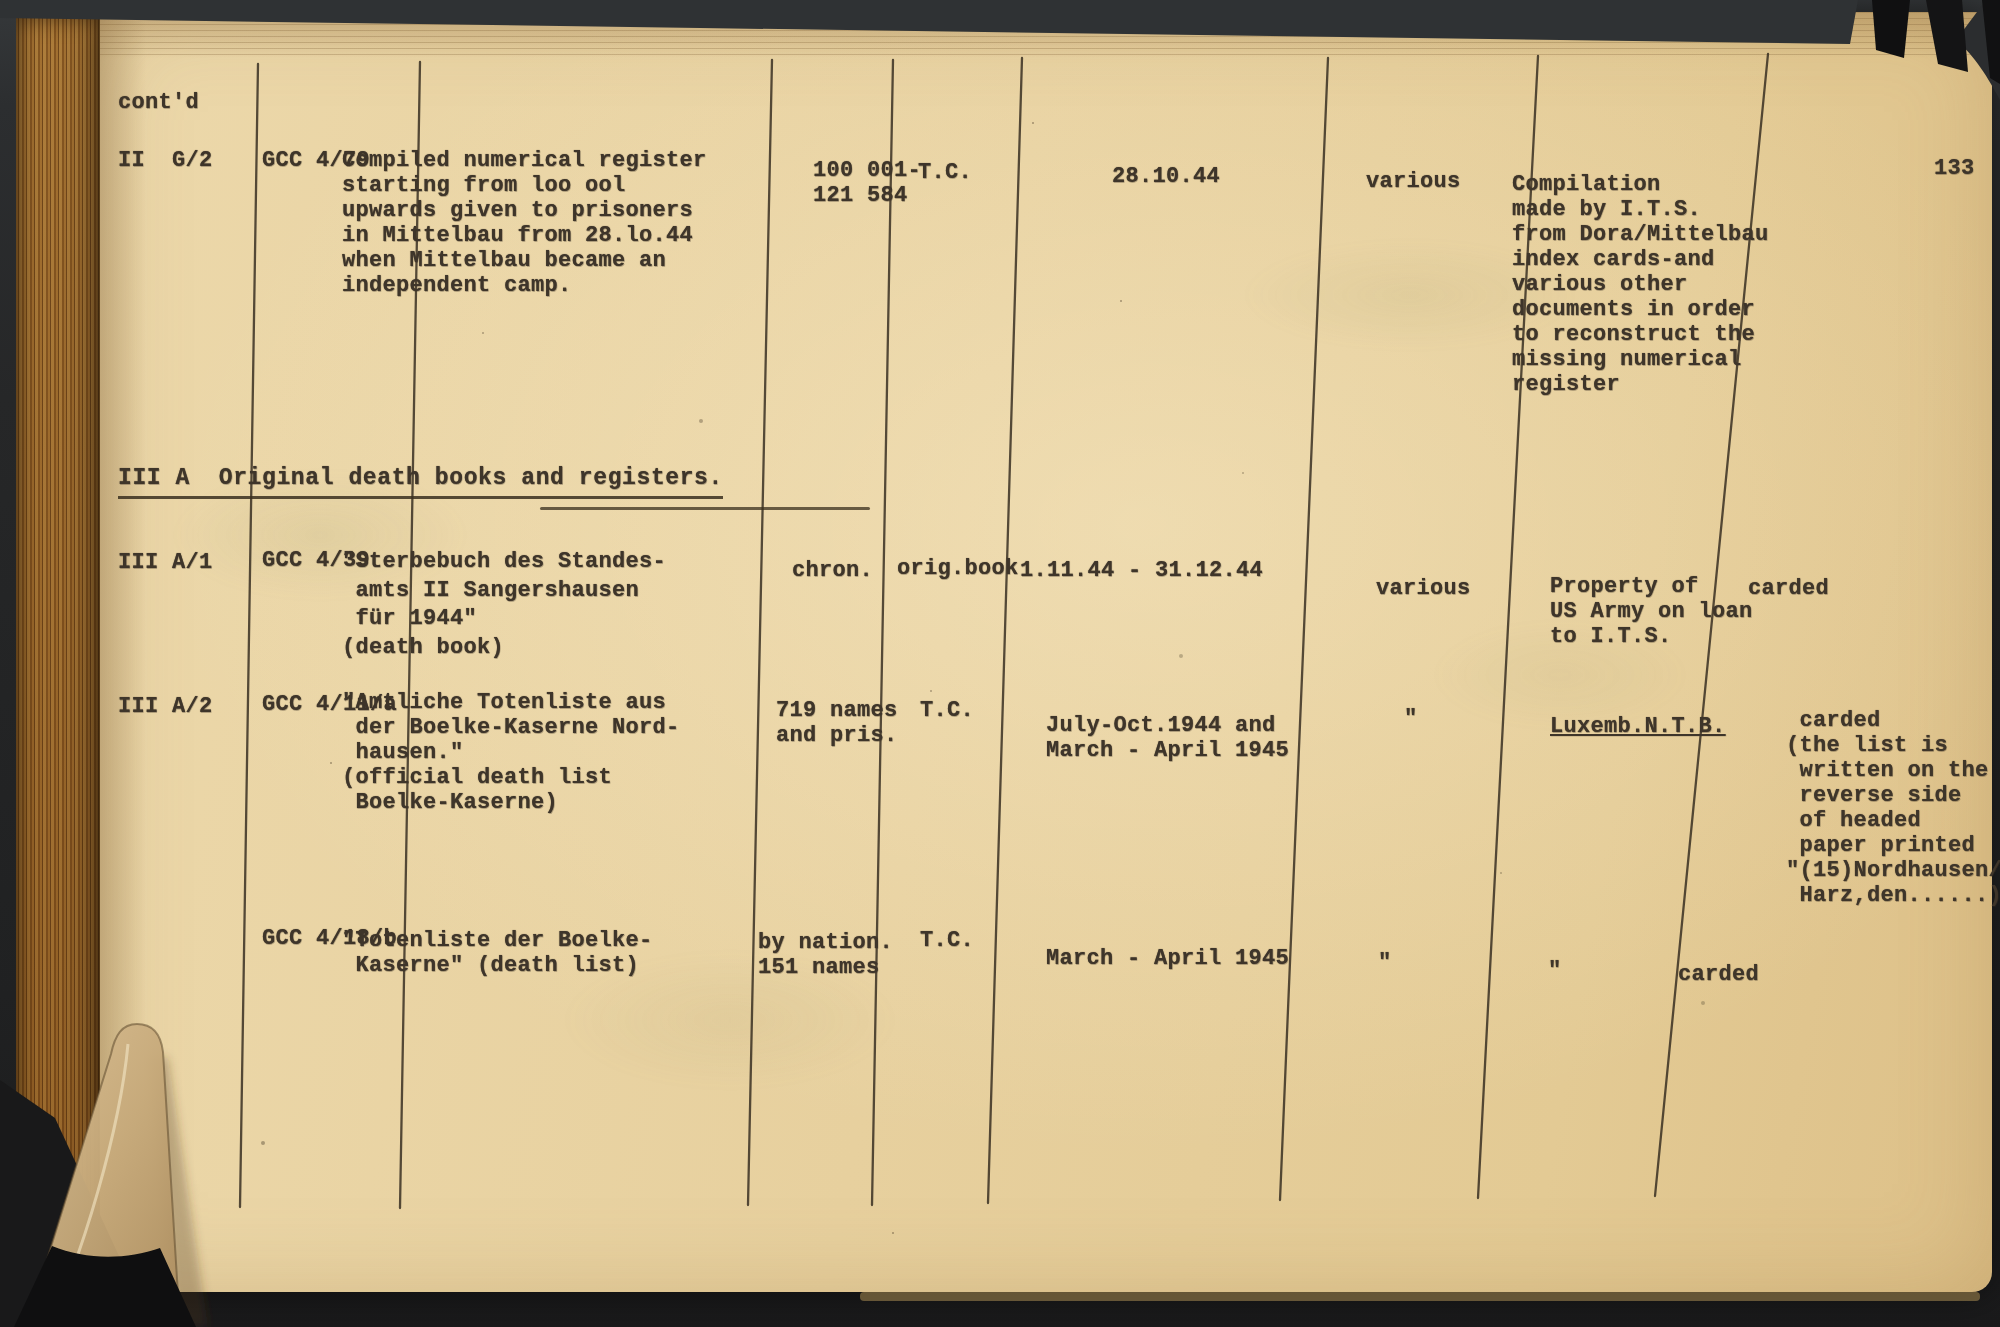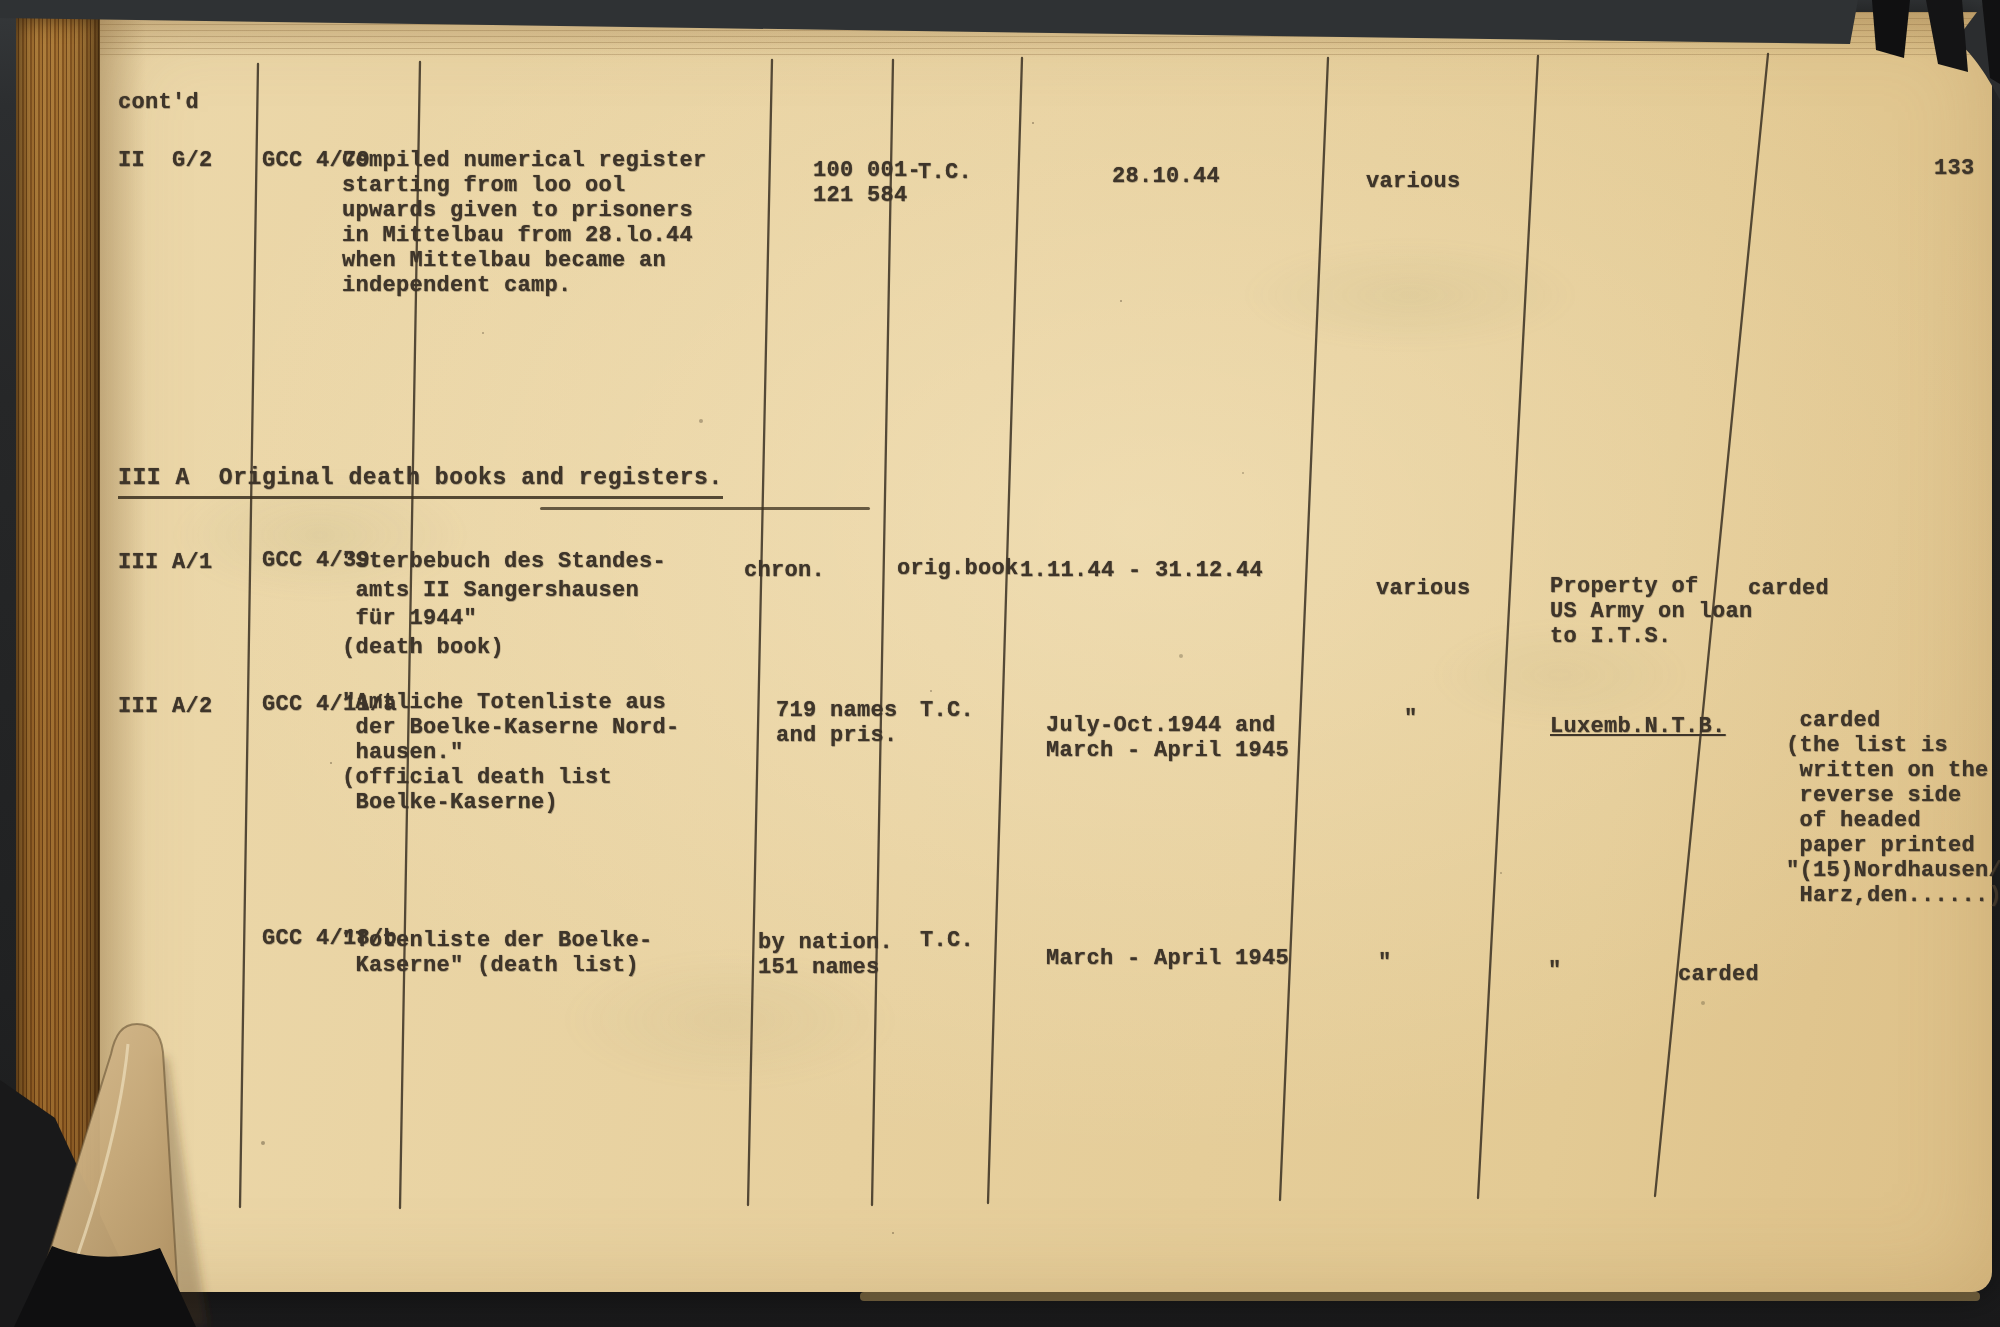"Compilation" div.tw { html: none -> <div>Compilation made by I.T.S. from Dora/Mittelbau index cards-and various other documents in order to reconstruct the missing numerical register</div> }
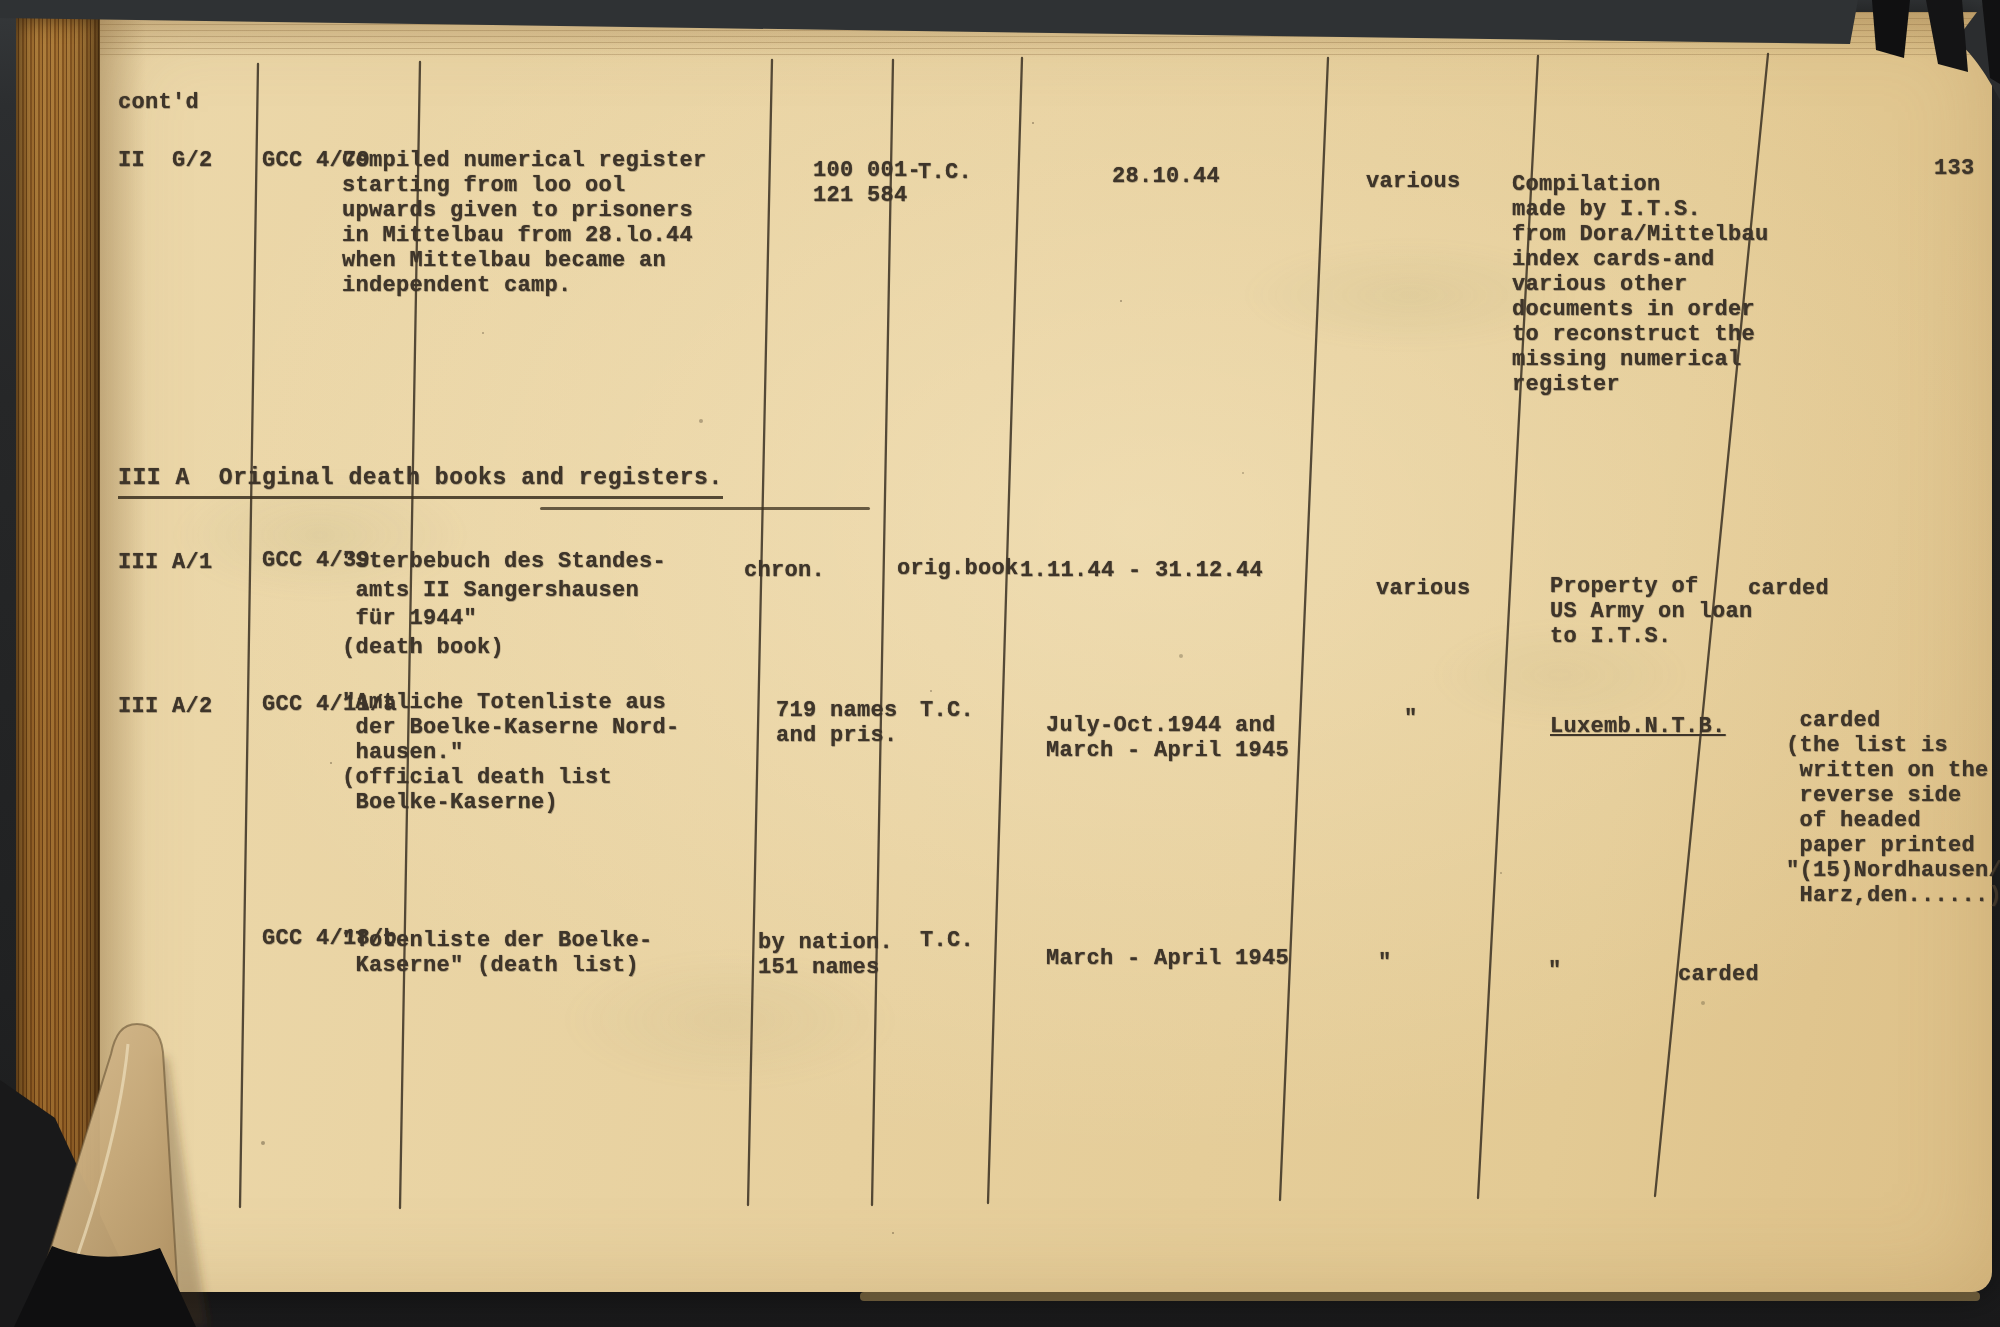"chron." div.tw { left: 744px -> 792px }
